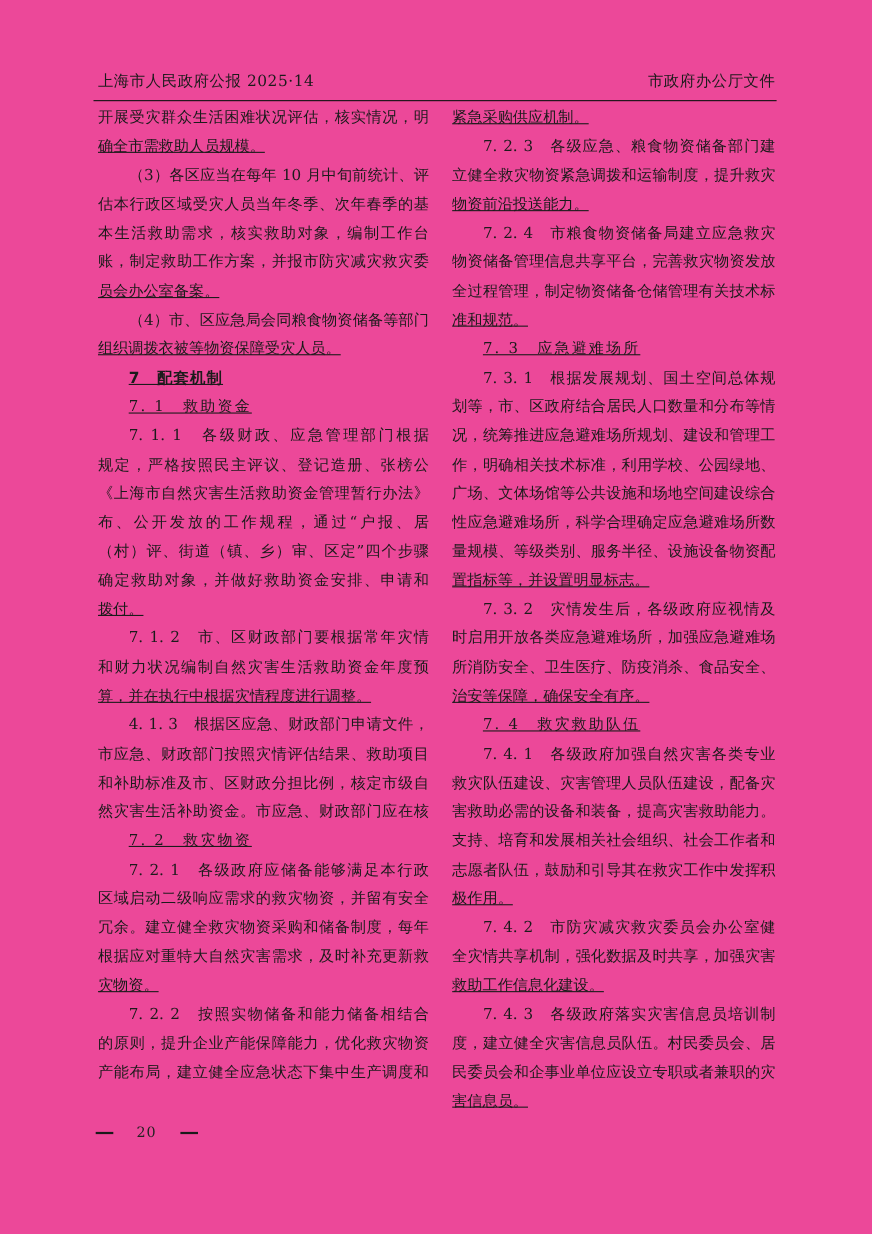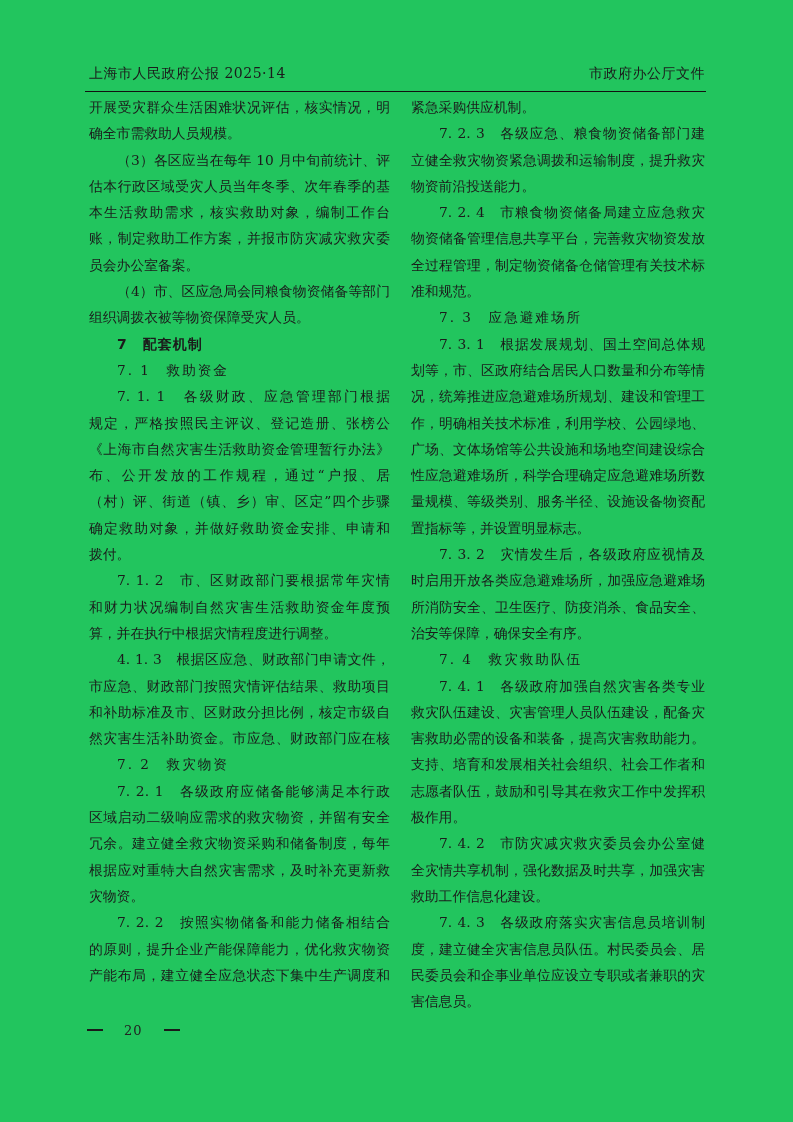"上海市人民政府公报 2025·14" .page { background: #22c55e -> #ec4899 }
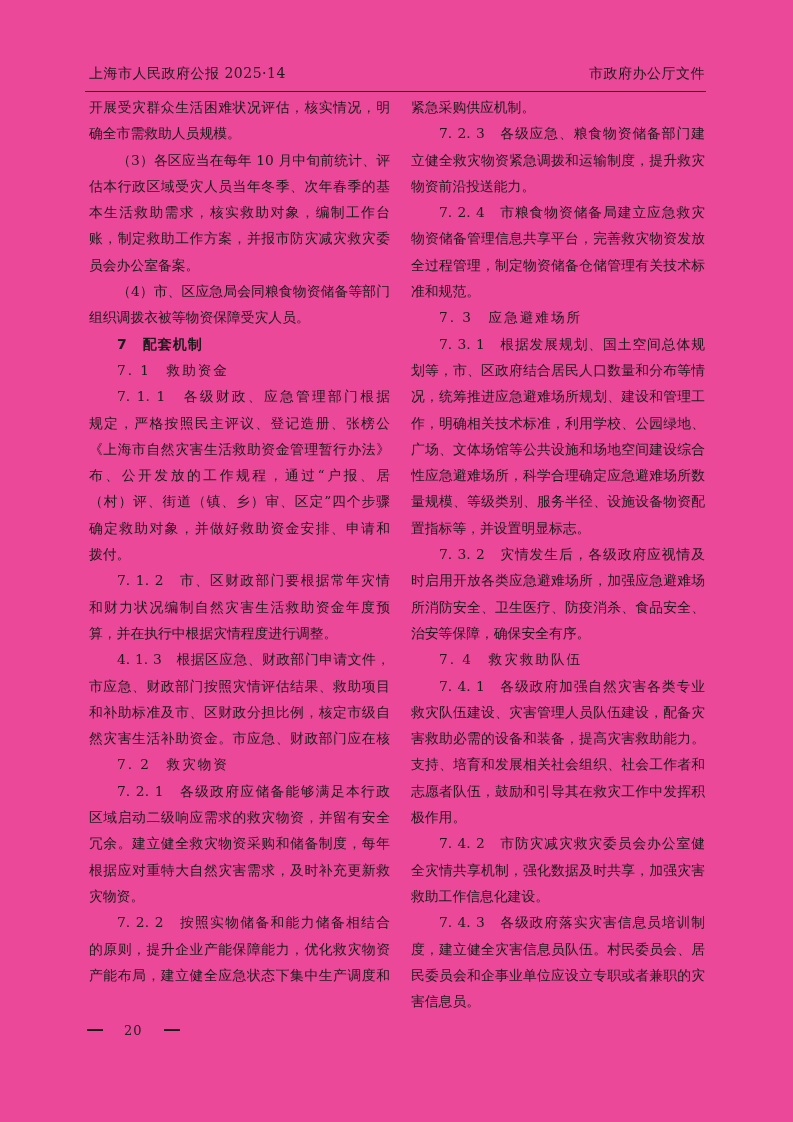"紧急采购供应机制。" .line.last { text-decoration: none -> underline }
